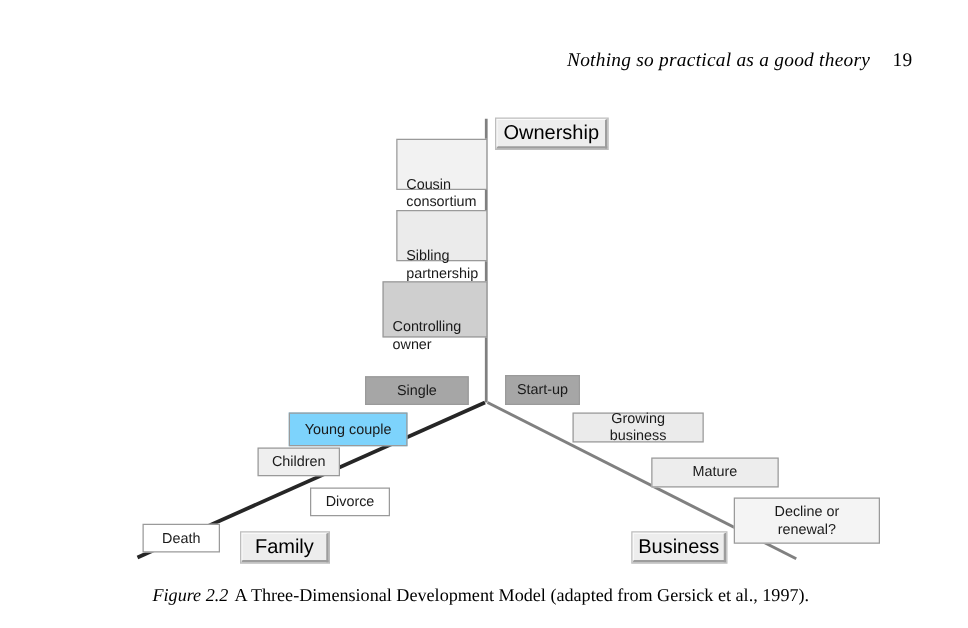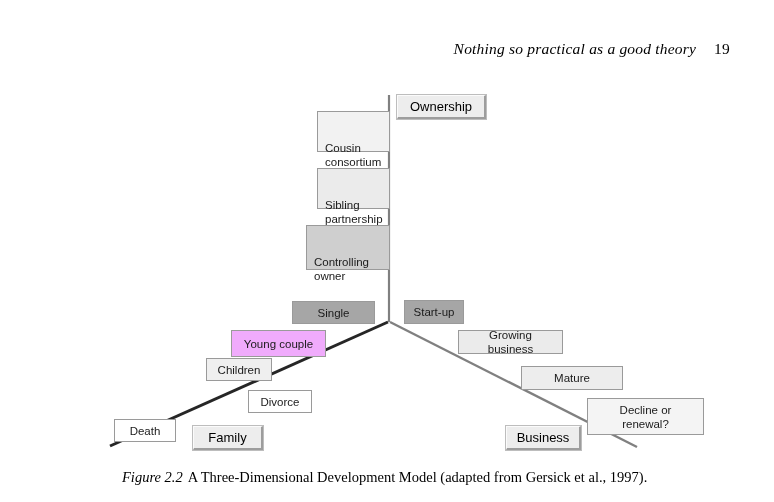"Ownership" .axis-label { font-size: 13px -> 16px }
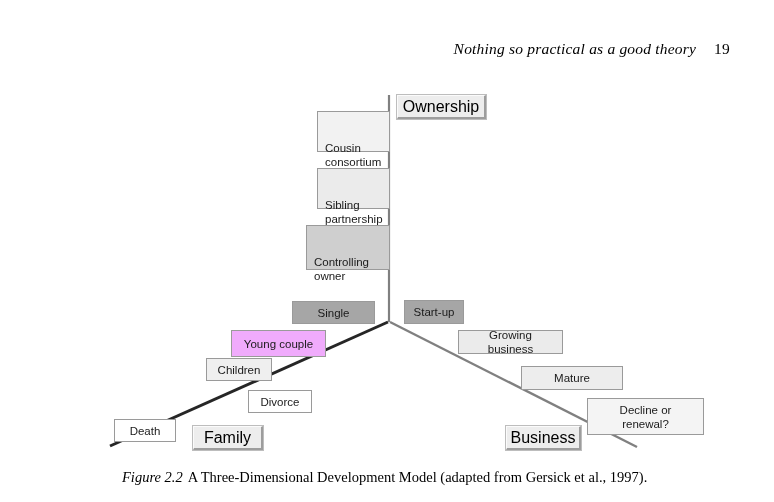"Young couple" div.box { background: #f0abfc -> #7dd3fc }
